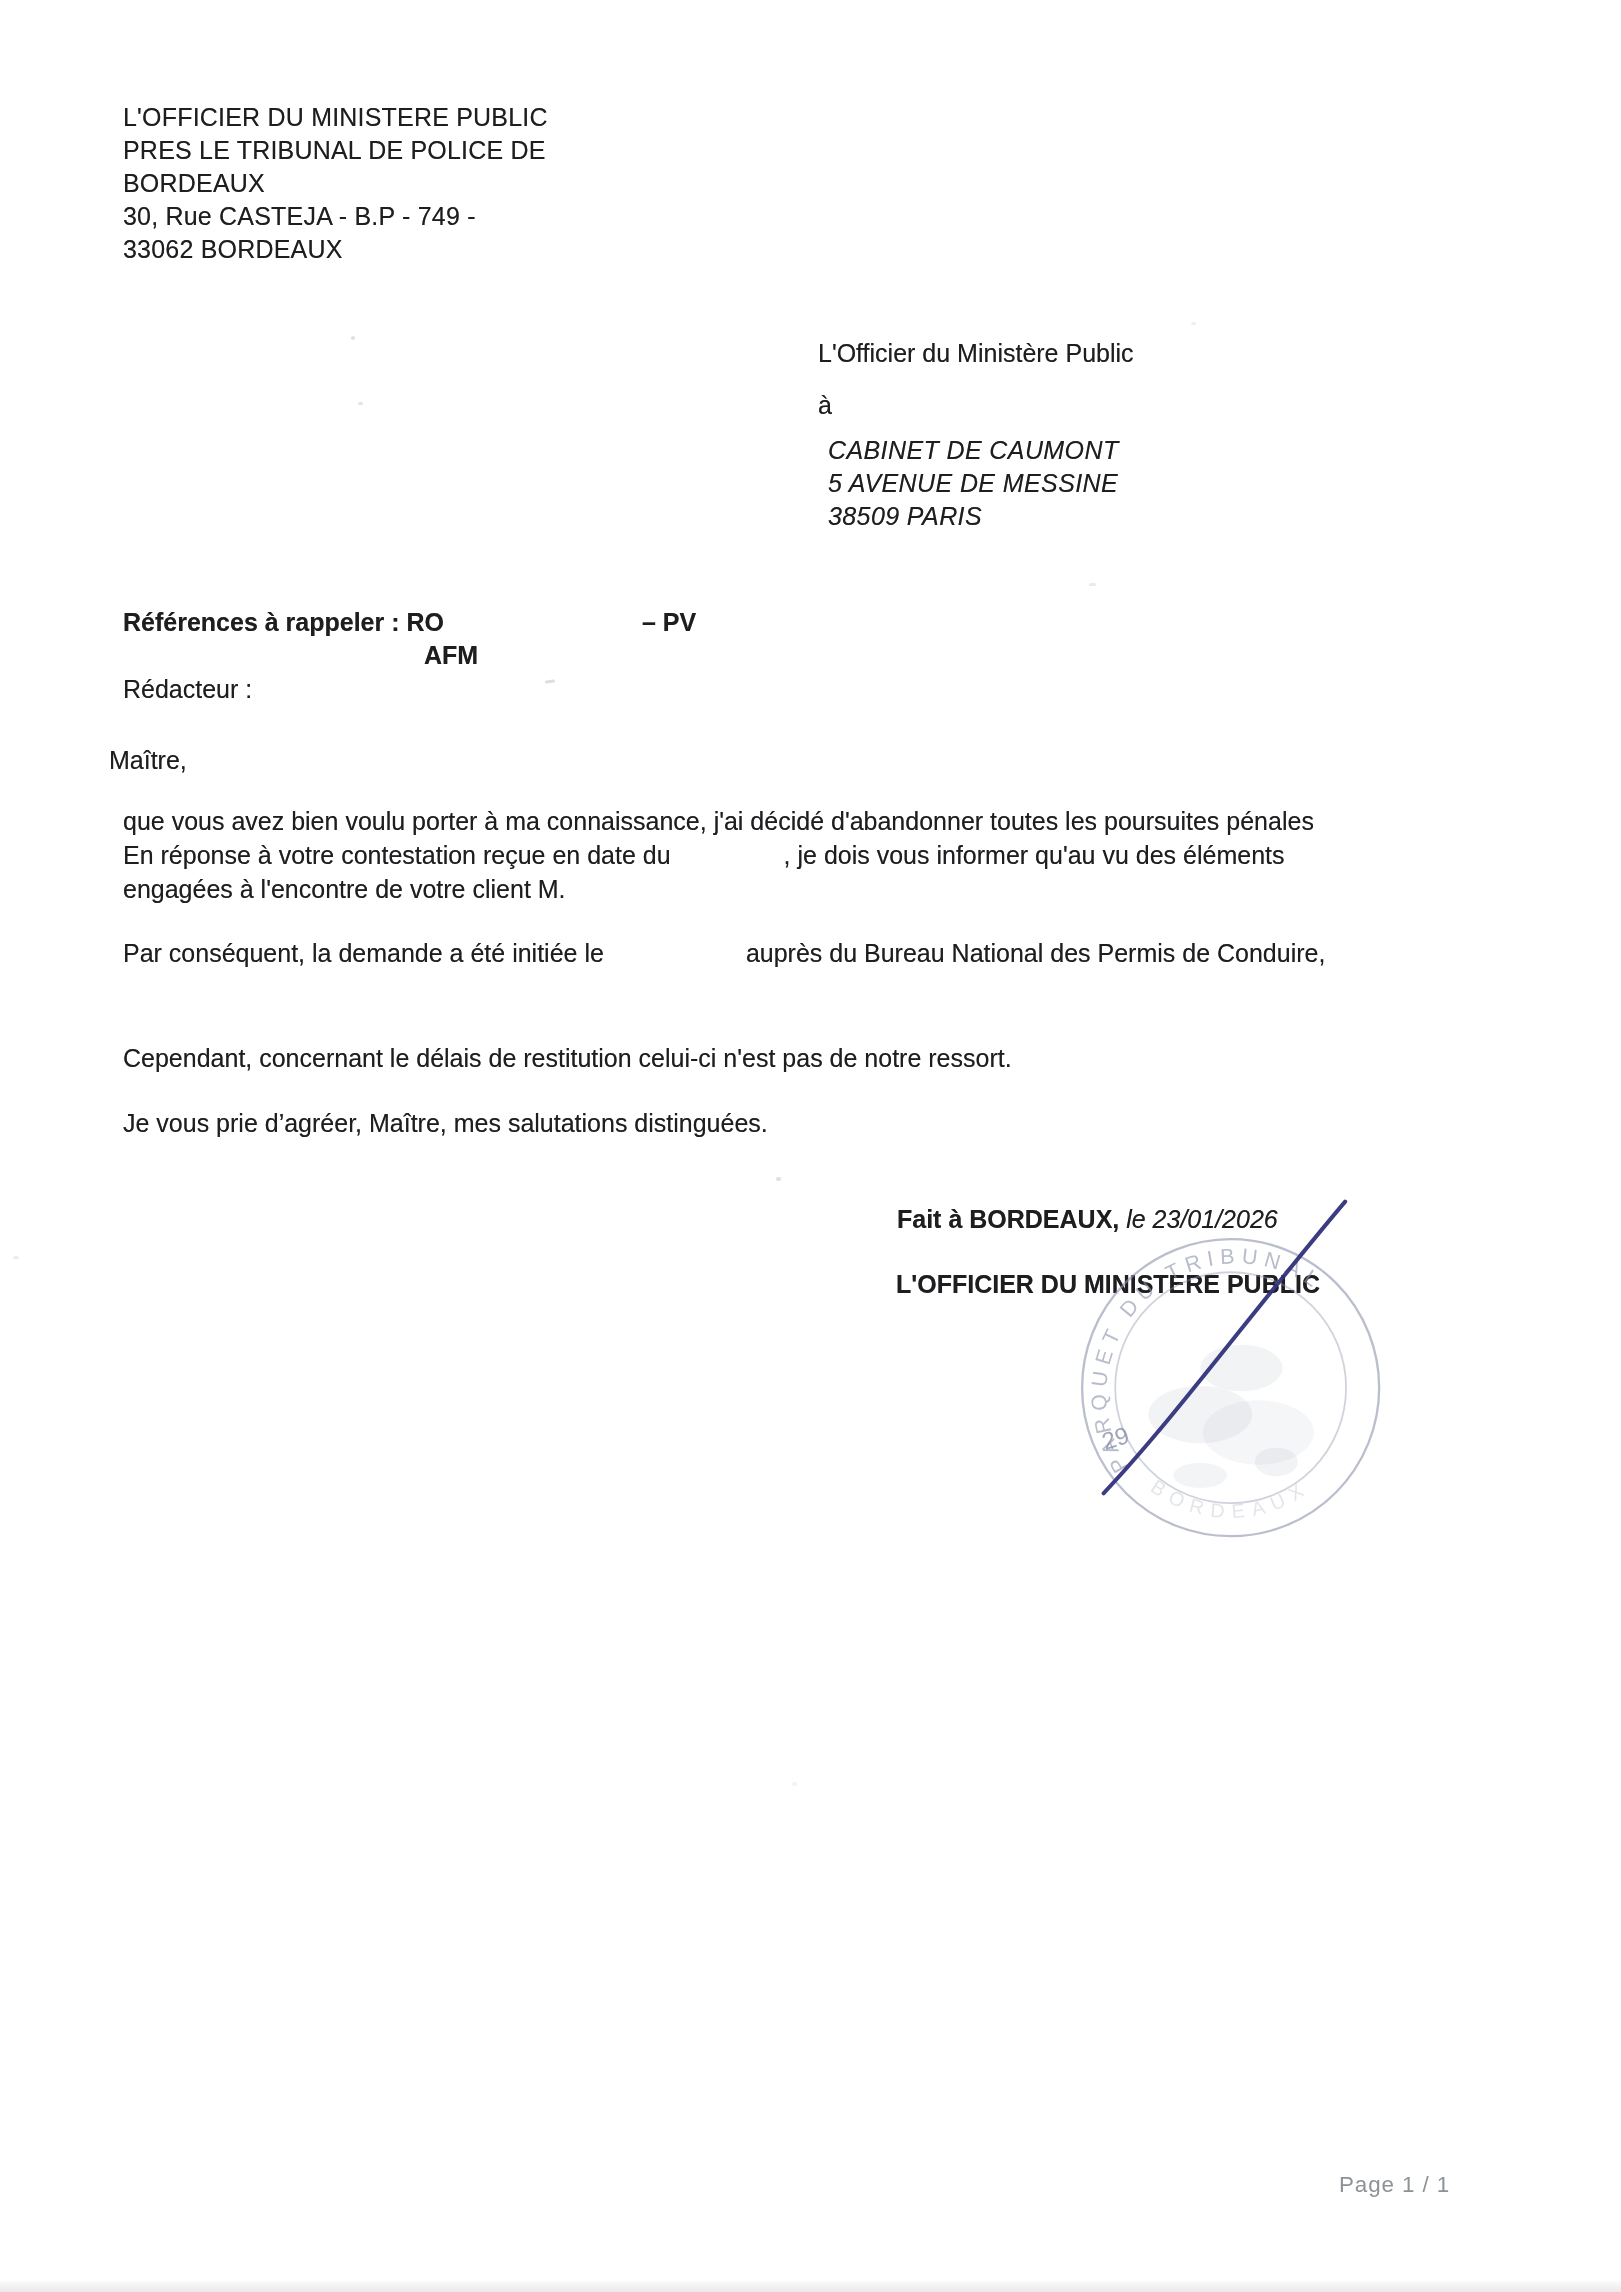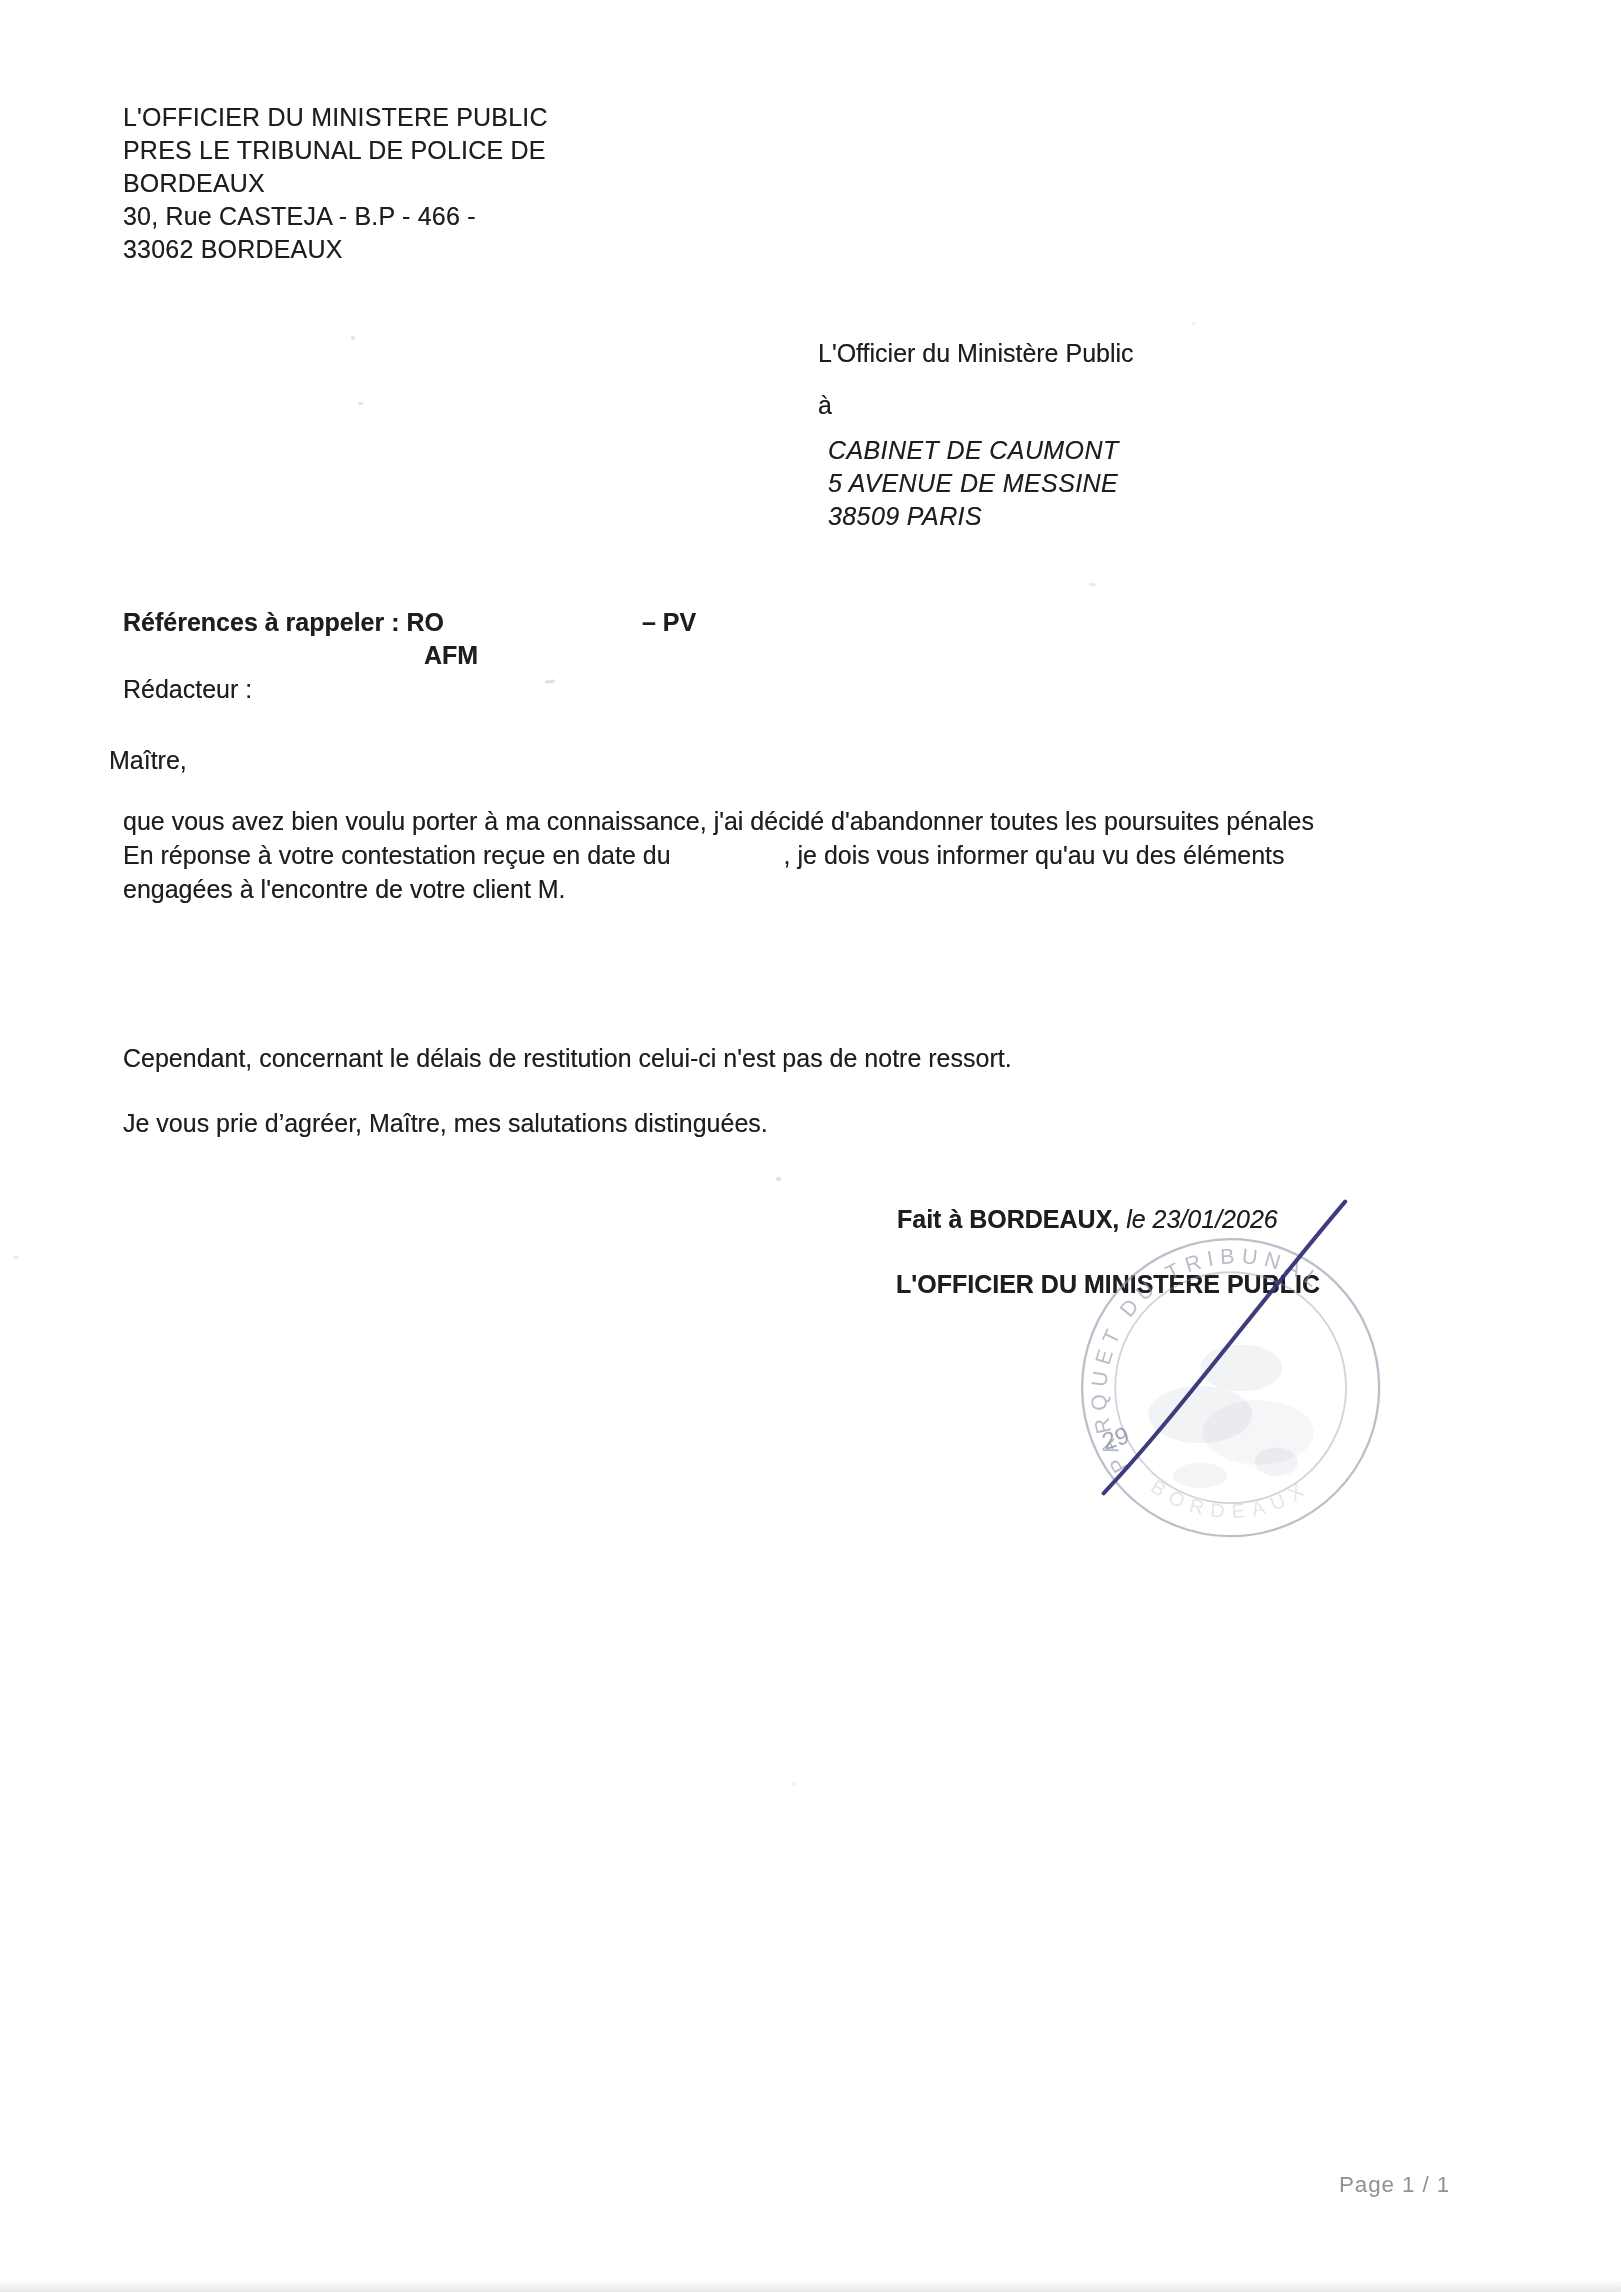"30, Rue CASTEJA - B.P" div { text: 466 -> 749 }
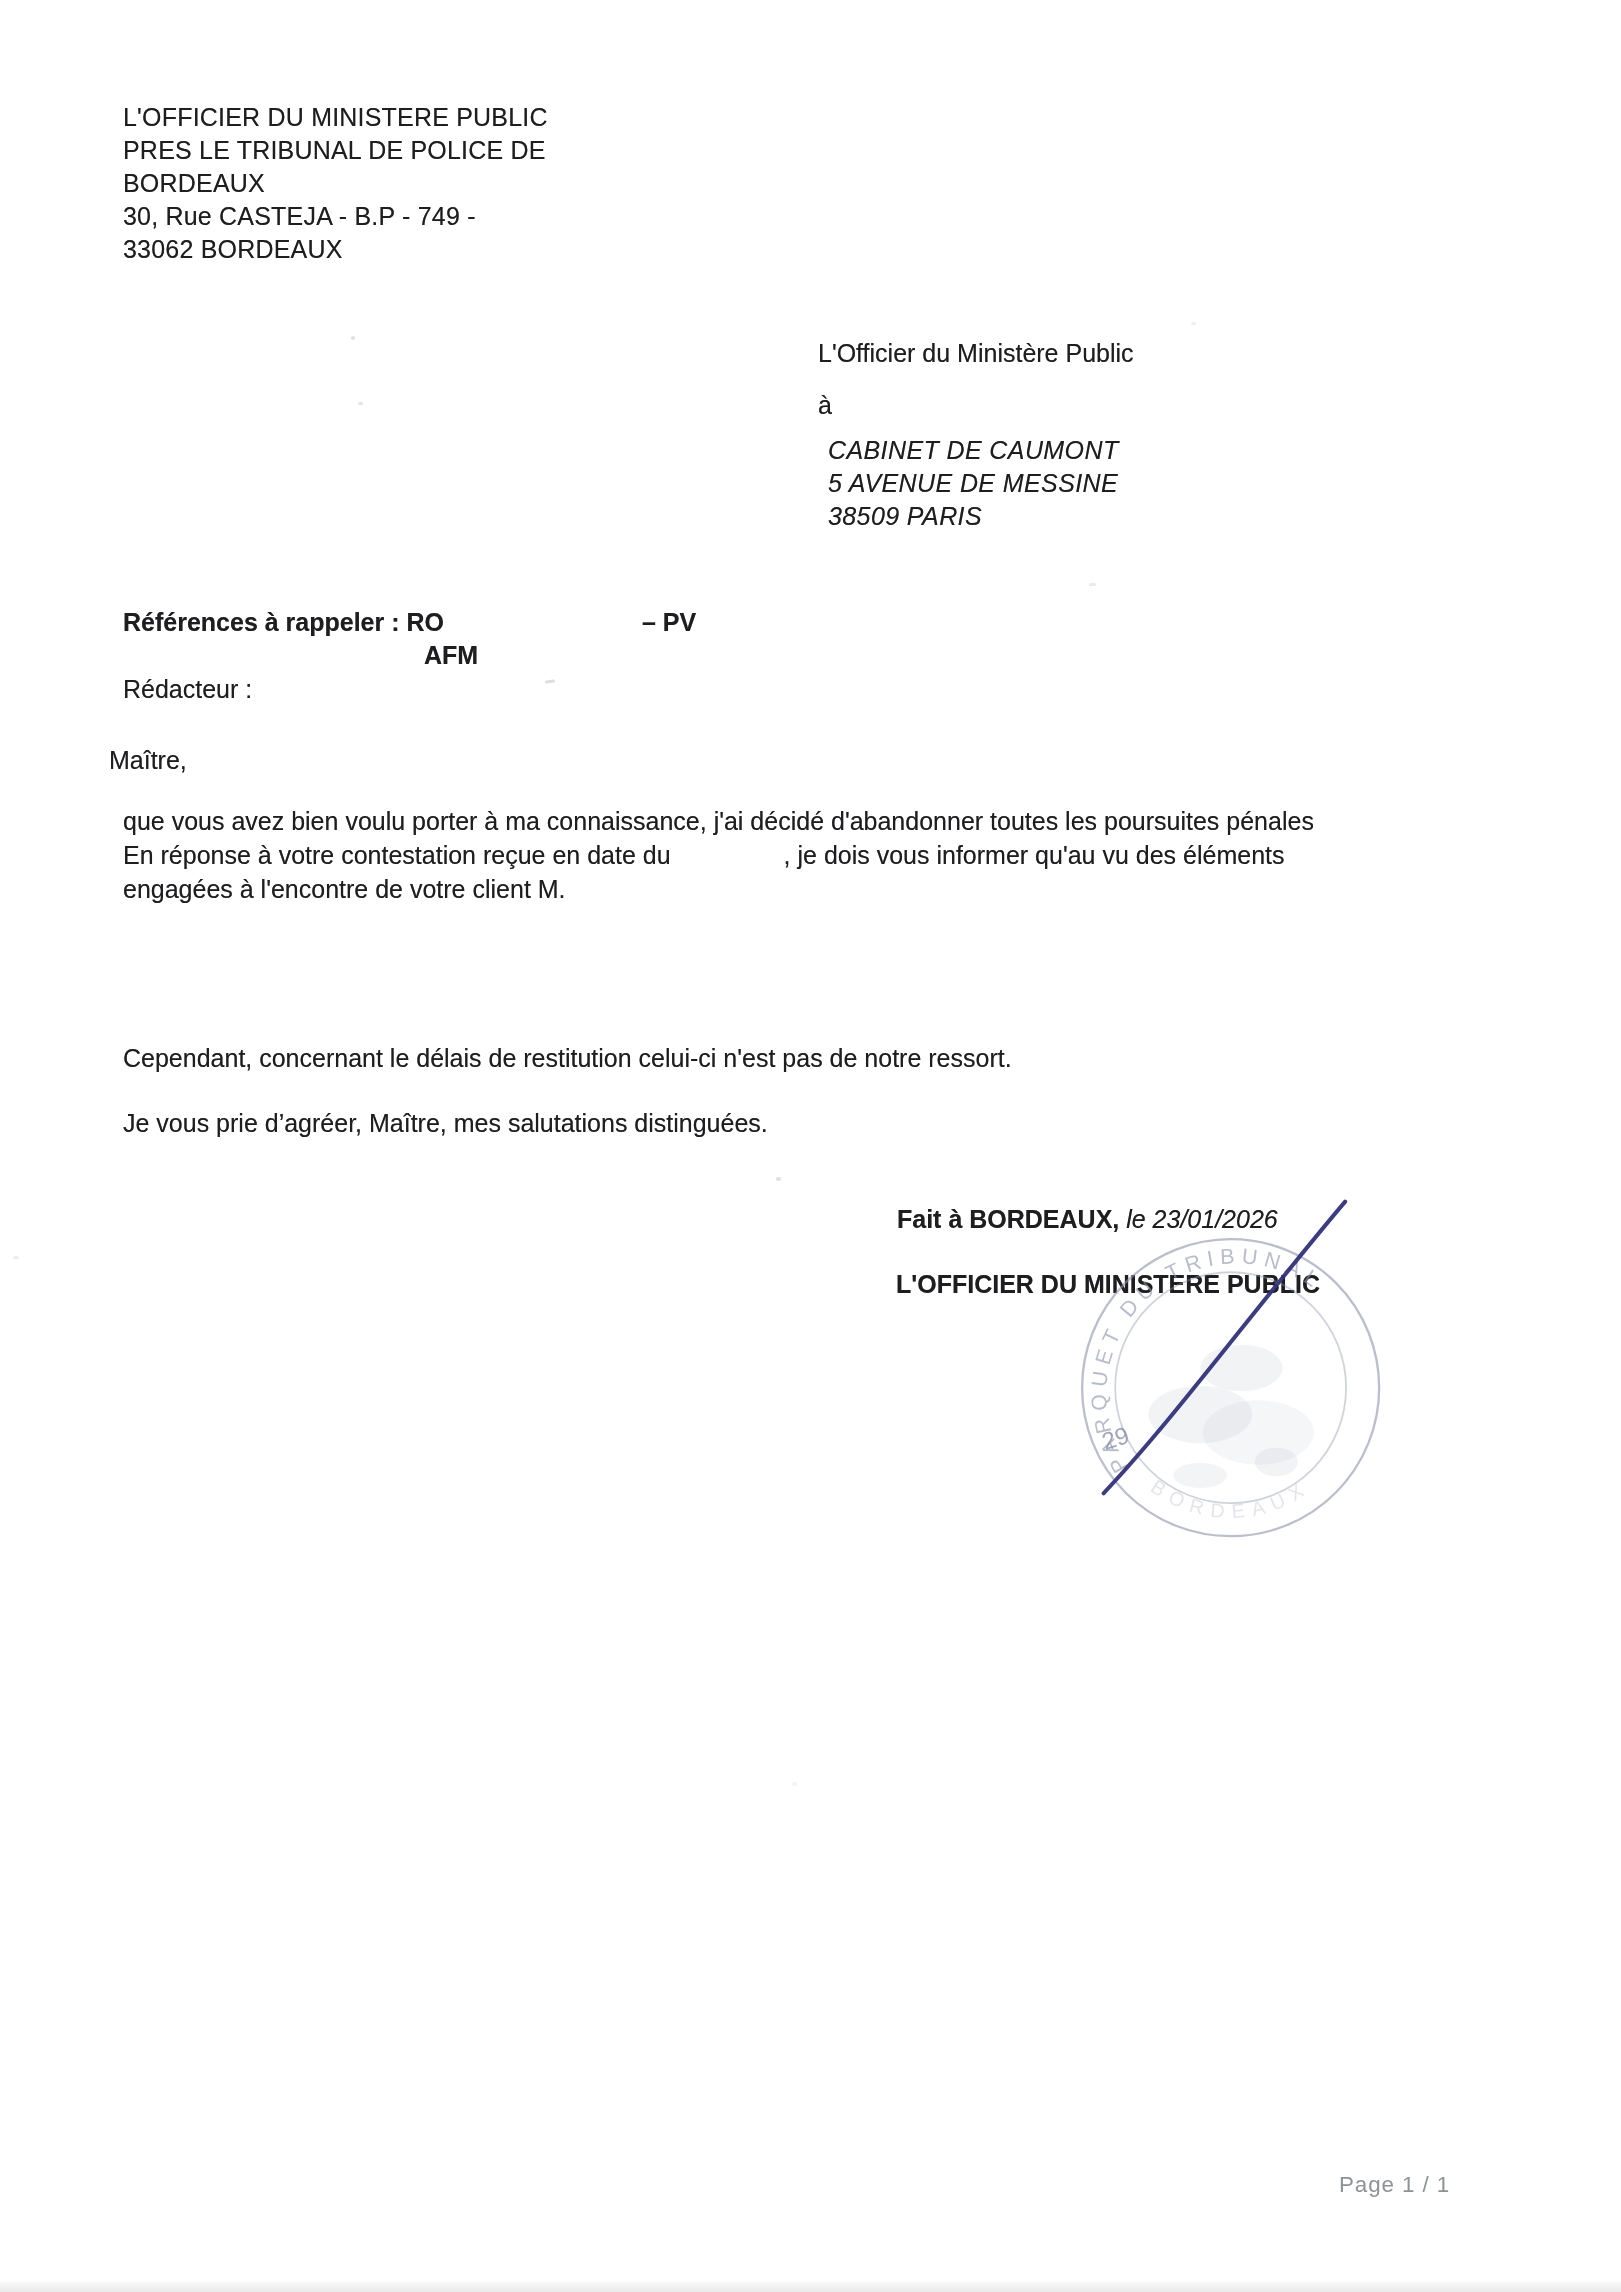"Par conséquent, la demande a" div { html: none -> <div><span>Par conséquent, la demande a été initiée le</span><span></span><span>auprès du Bureau National des Permis de Conduire,</span></div> }
